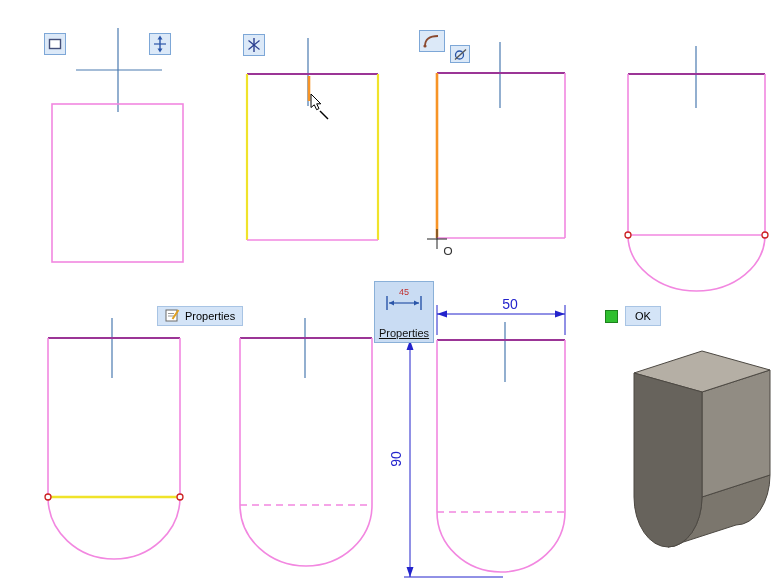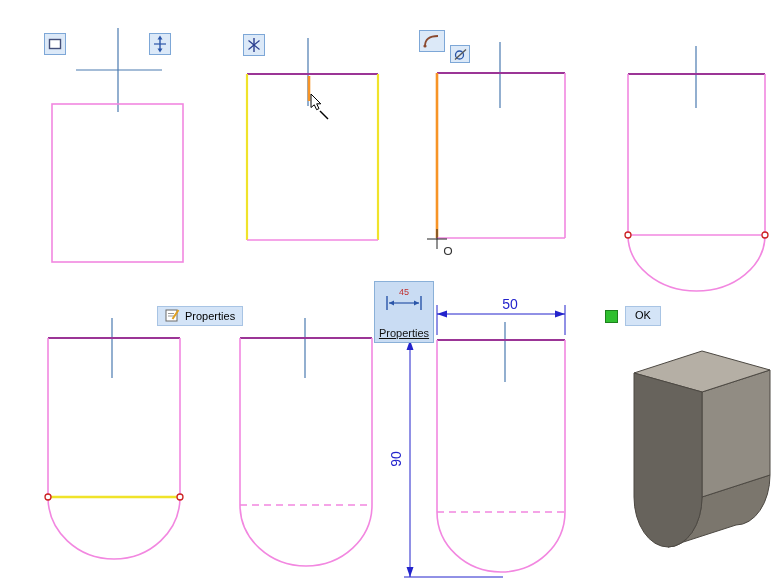"OK" .ok-chip { align-items: none -> center }
